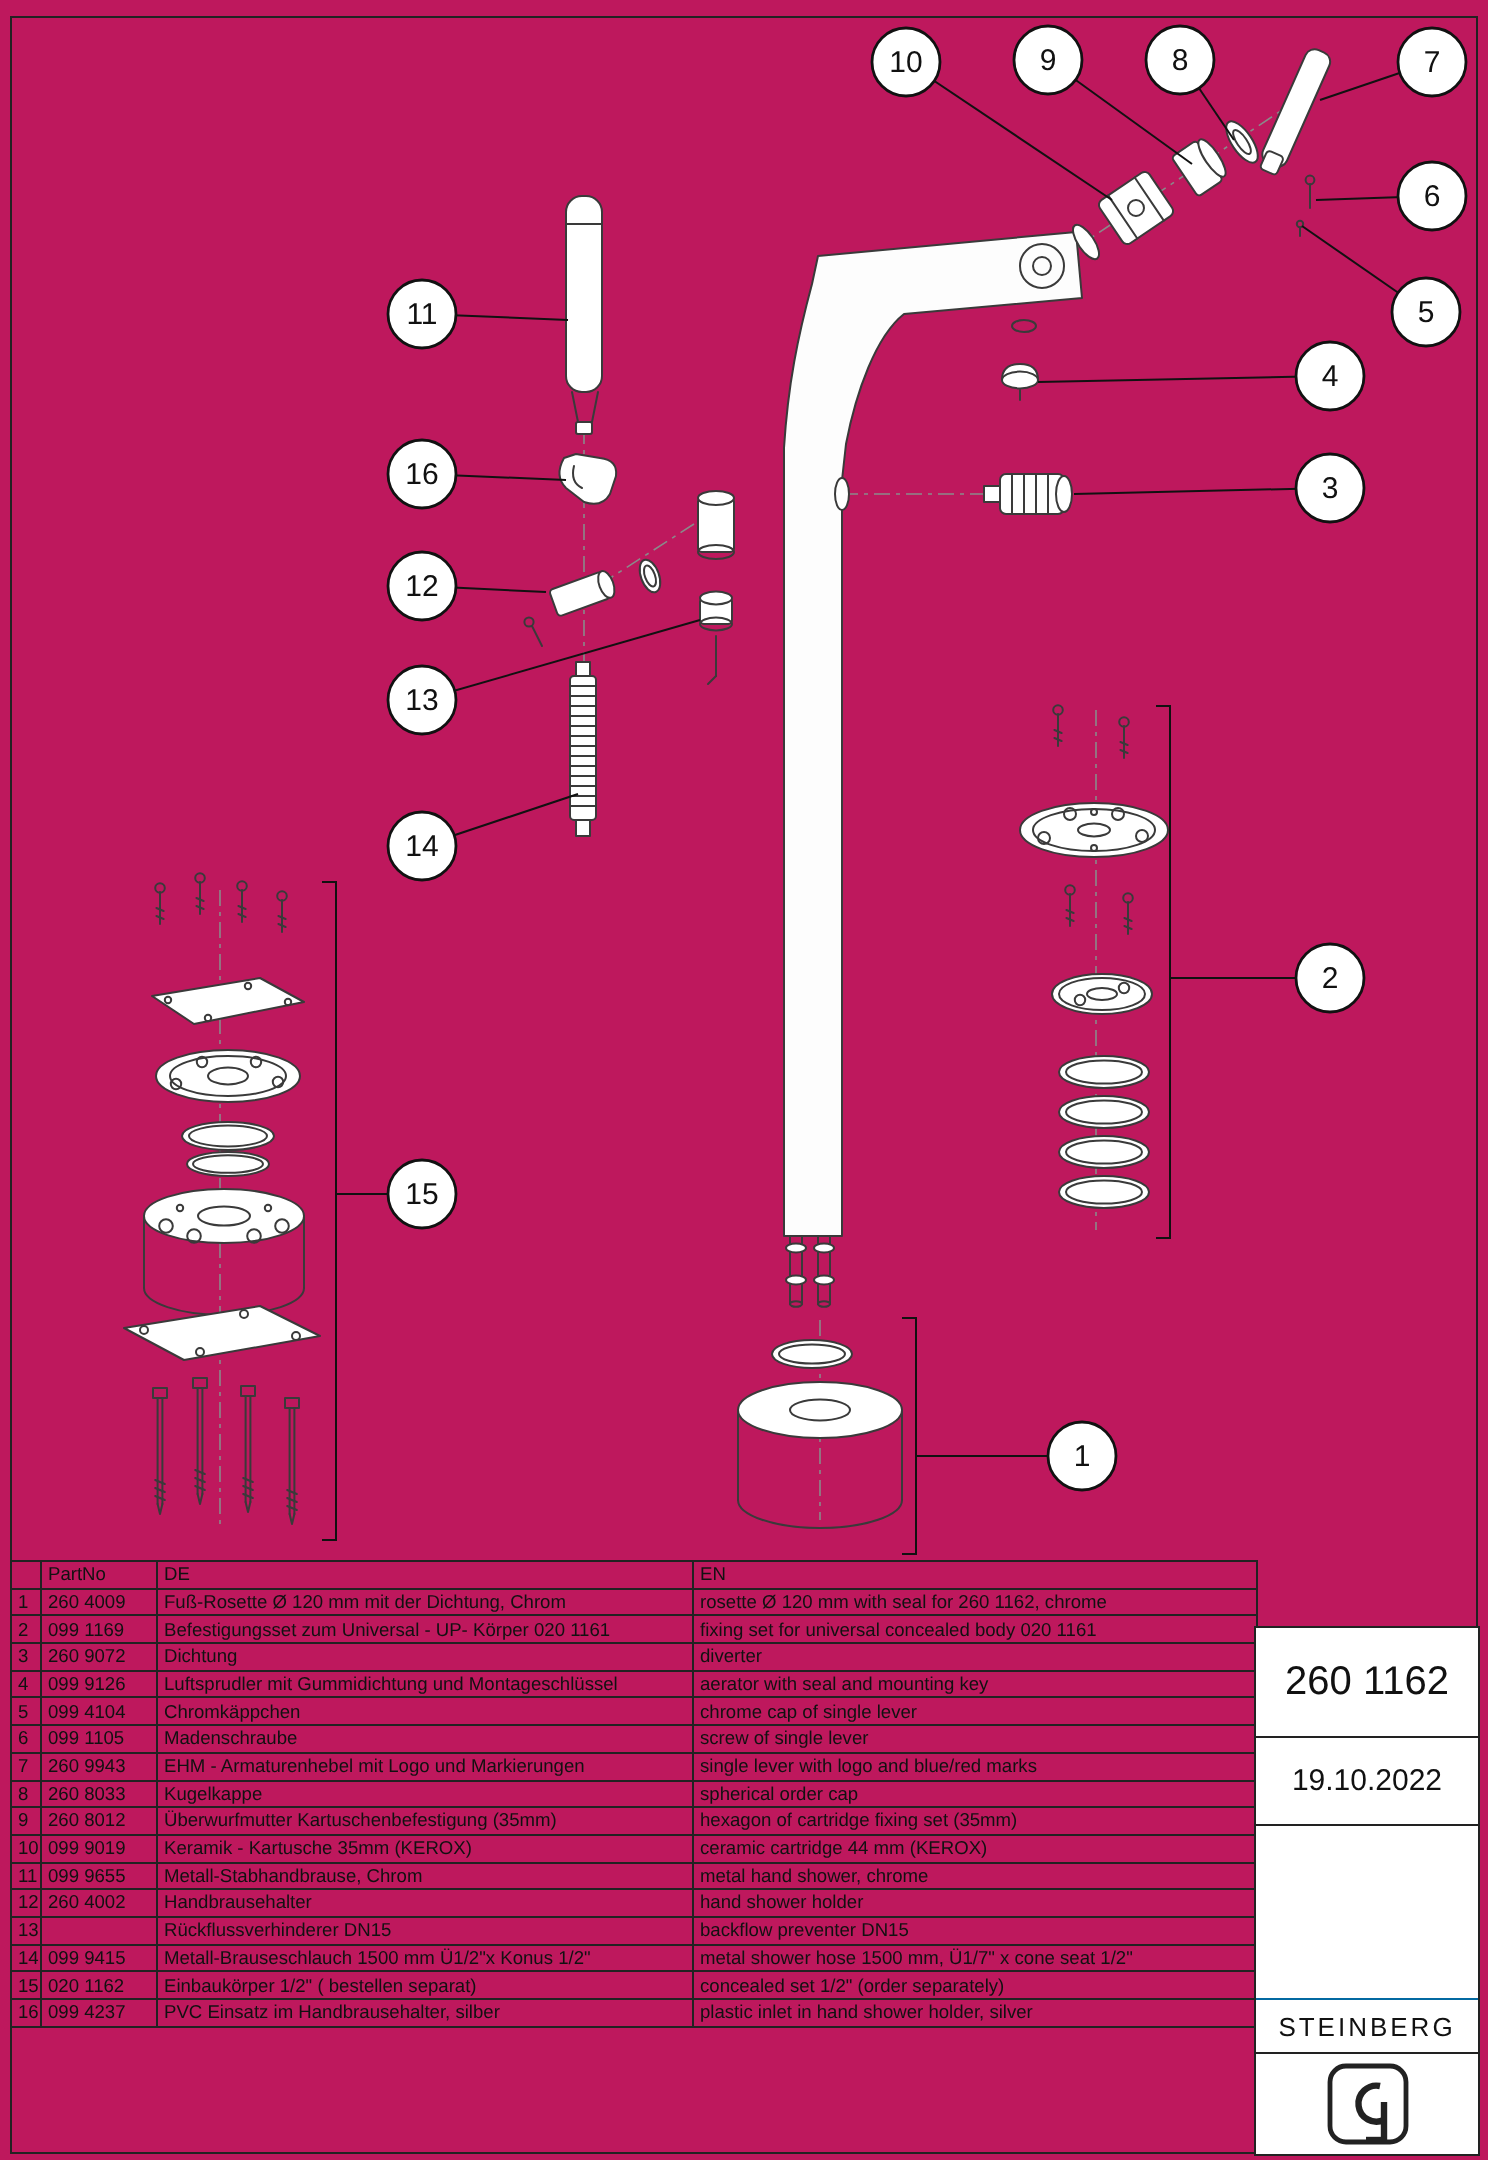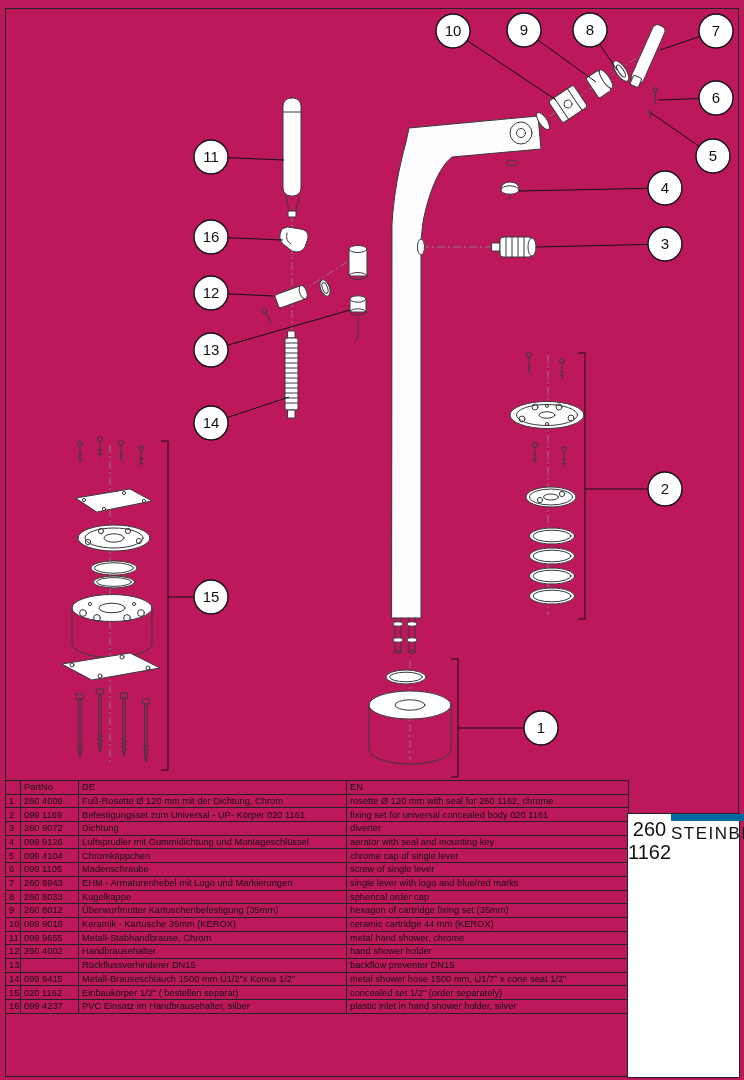"260 1162" .titleblock { flex-direction: row -> column; text-align: center -> left }
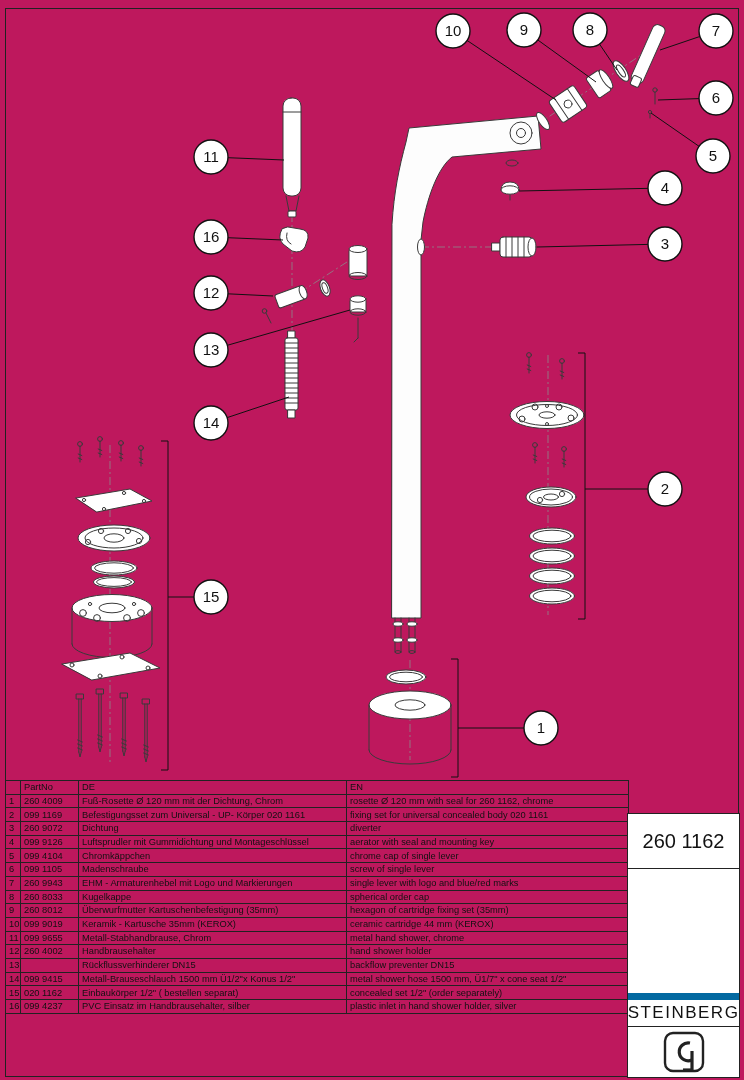"19.10.2022" div.tb-date { html: none -> <div>19.10.2022</div> }
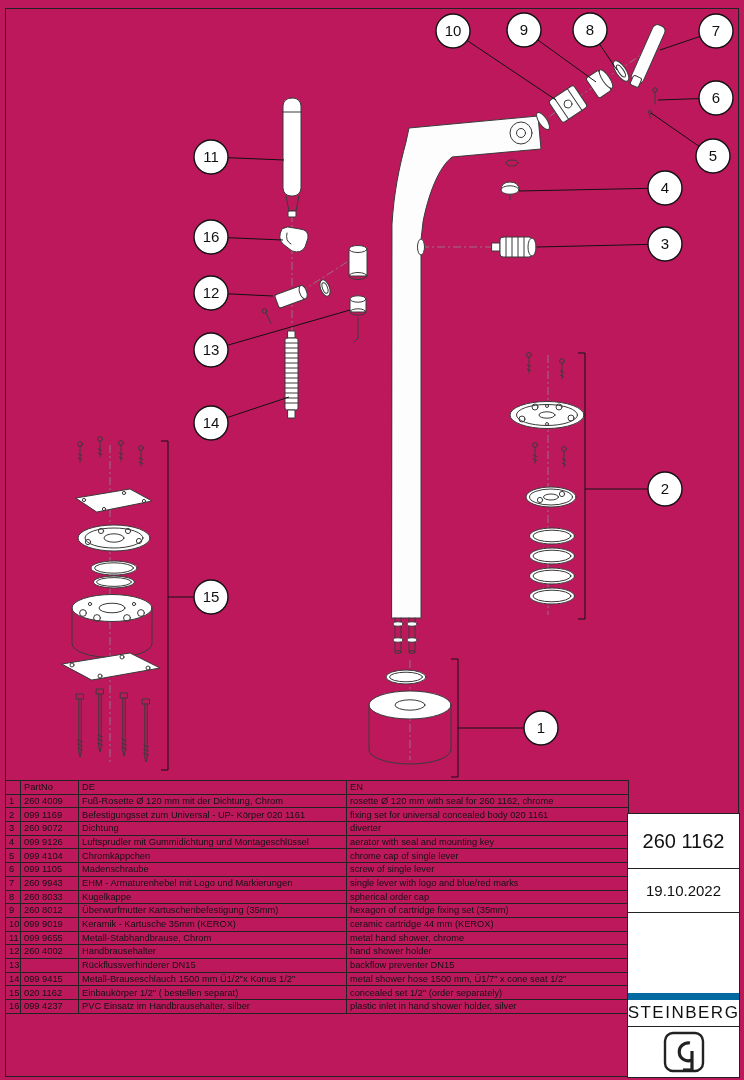"STEINBERG" .tb-brand { border-top: 7px solid #0369a1 -> 1px solid #0369a1; font-size: 17px -> 13px }
